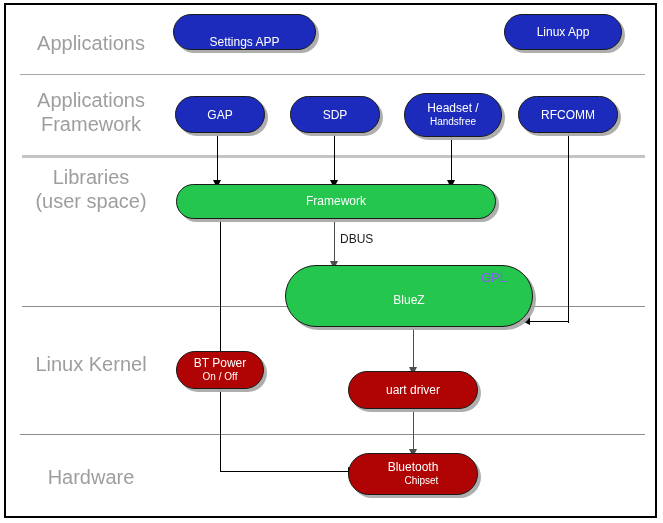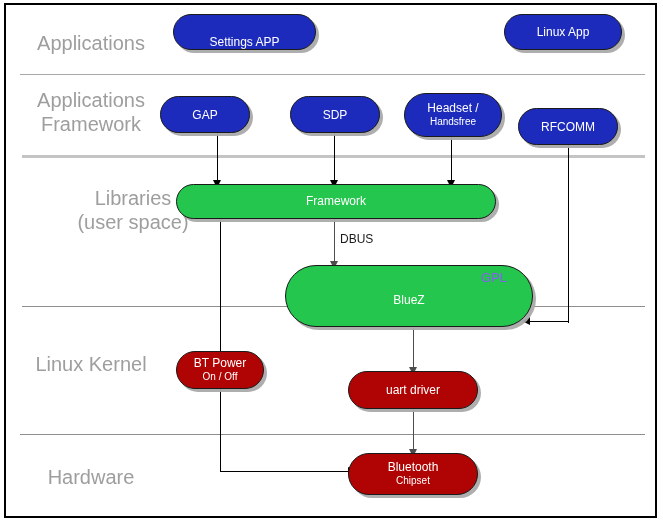"GAP" div.node { left: 160px -> 175px }
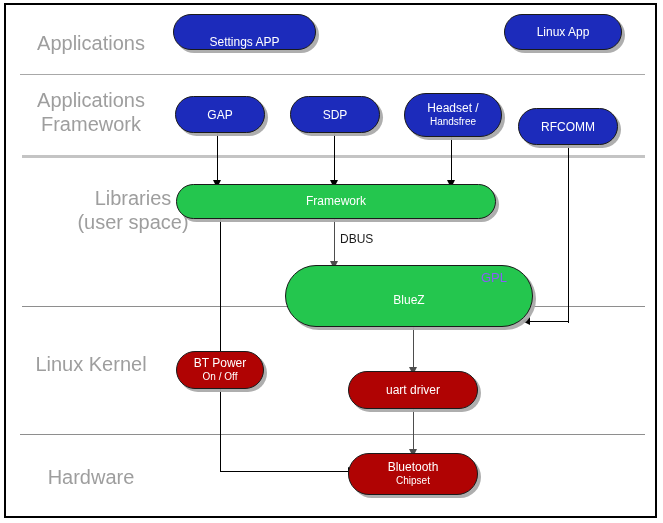"RFCOMM" div.node { top: 108px -> 96px }
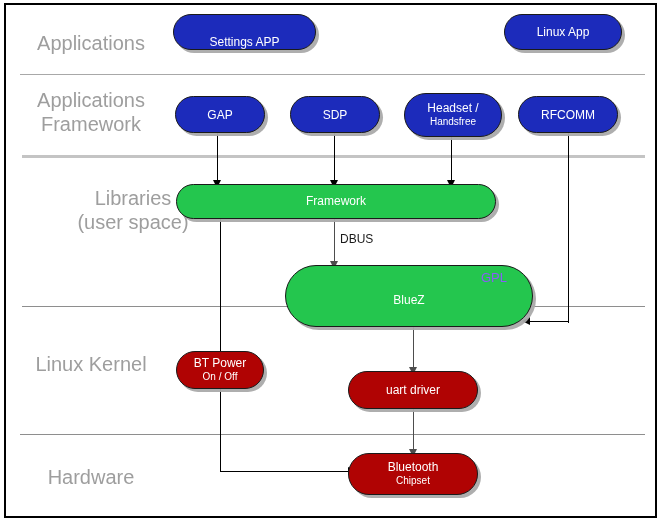"Libraries" .lbl-libraries { margin-left: 42px -> none; top: 186px -> 165px }
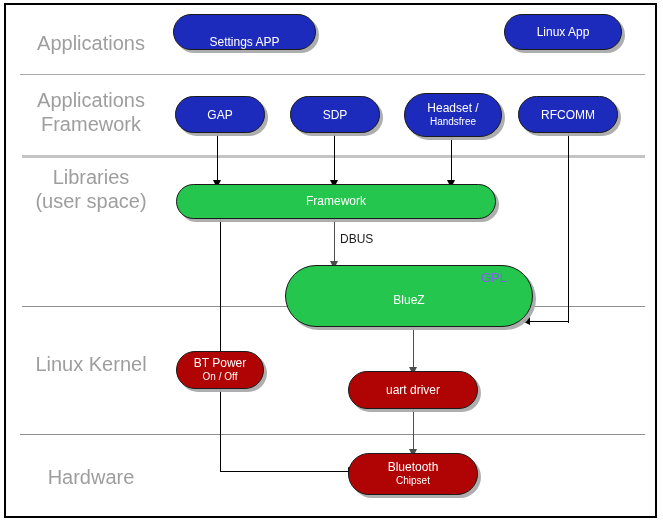"Bluetooth" div.node { text-align: none -> right }
